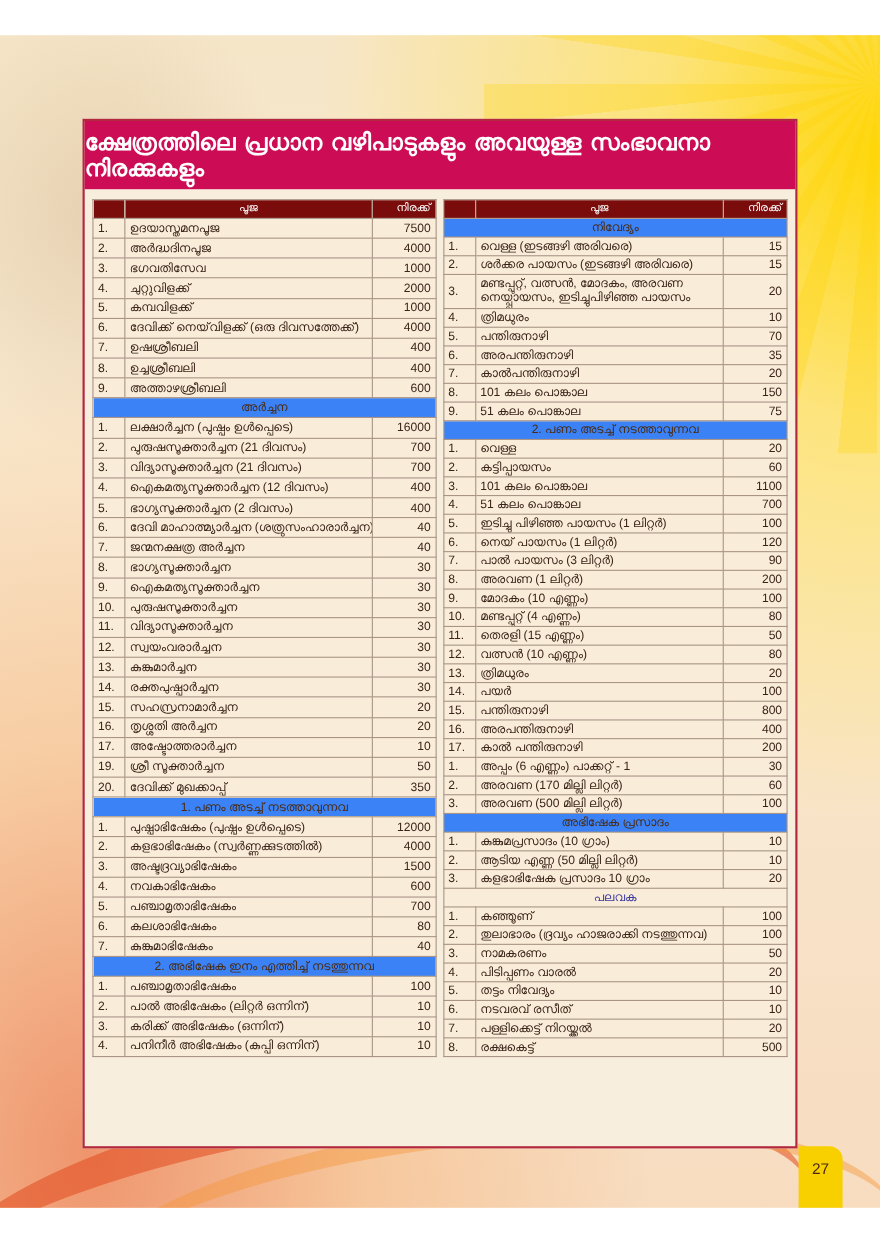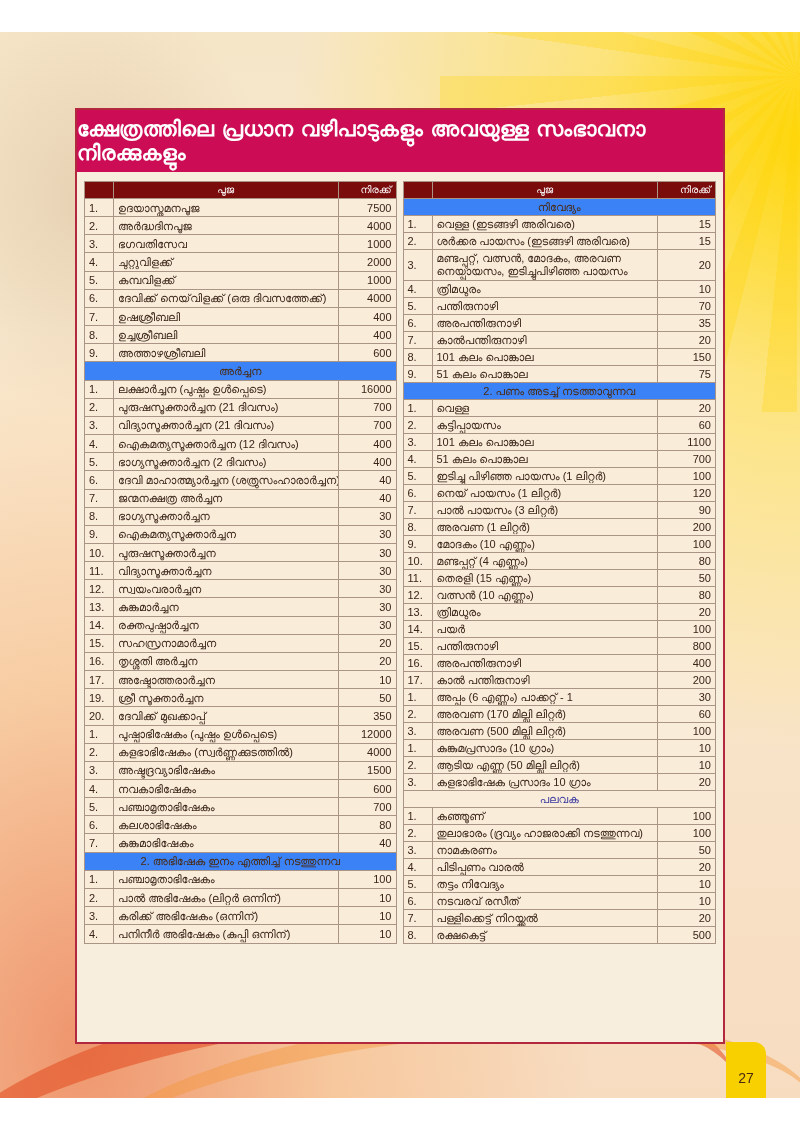"1. പണം അടച്ച് നടത്താവുന്നവ" tr.sec-yellow { html: none -> <tr> <td>1. പണം അടച്ച് നടത്താവുന്നവ</td> </tr> }
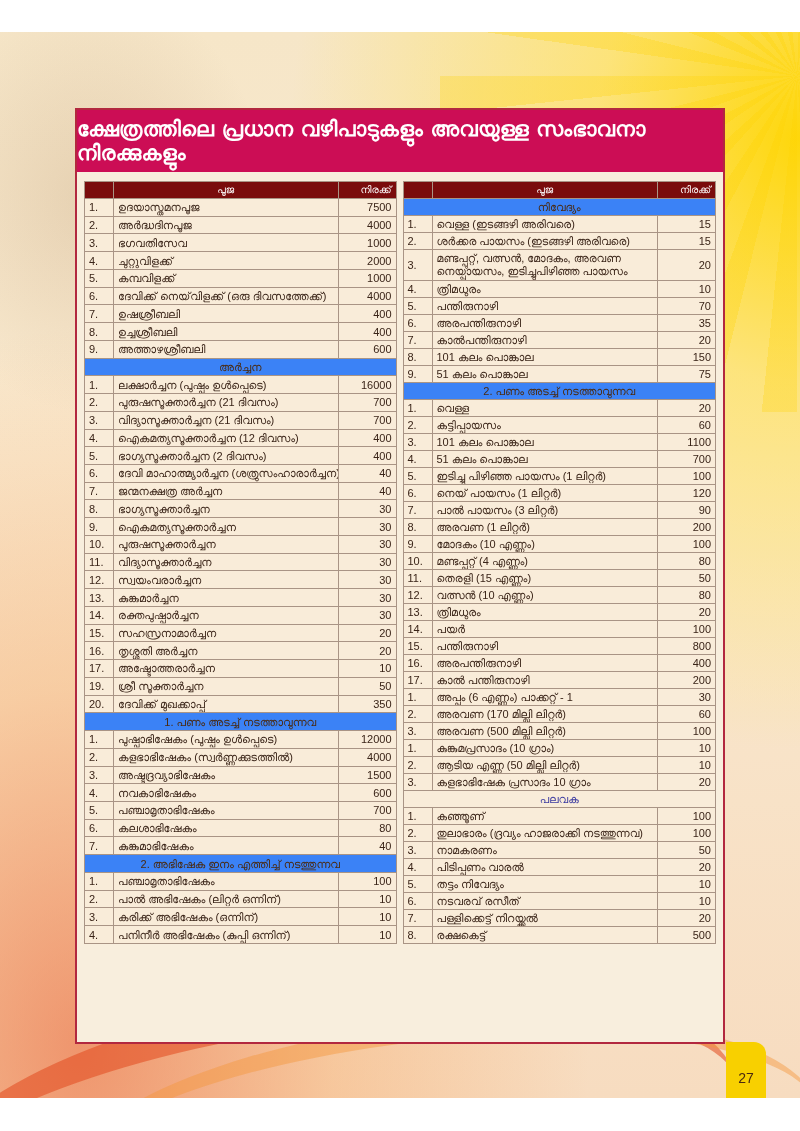"അഭിഷേക പ്രസാദം" tr.sec-yellow { html: none -> <tr> <td>അഭിഷേക പ്രസാദം</td> </tr> }
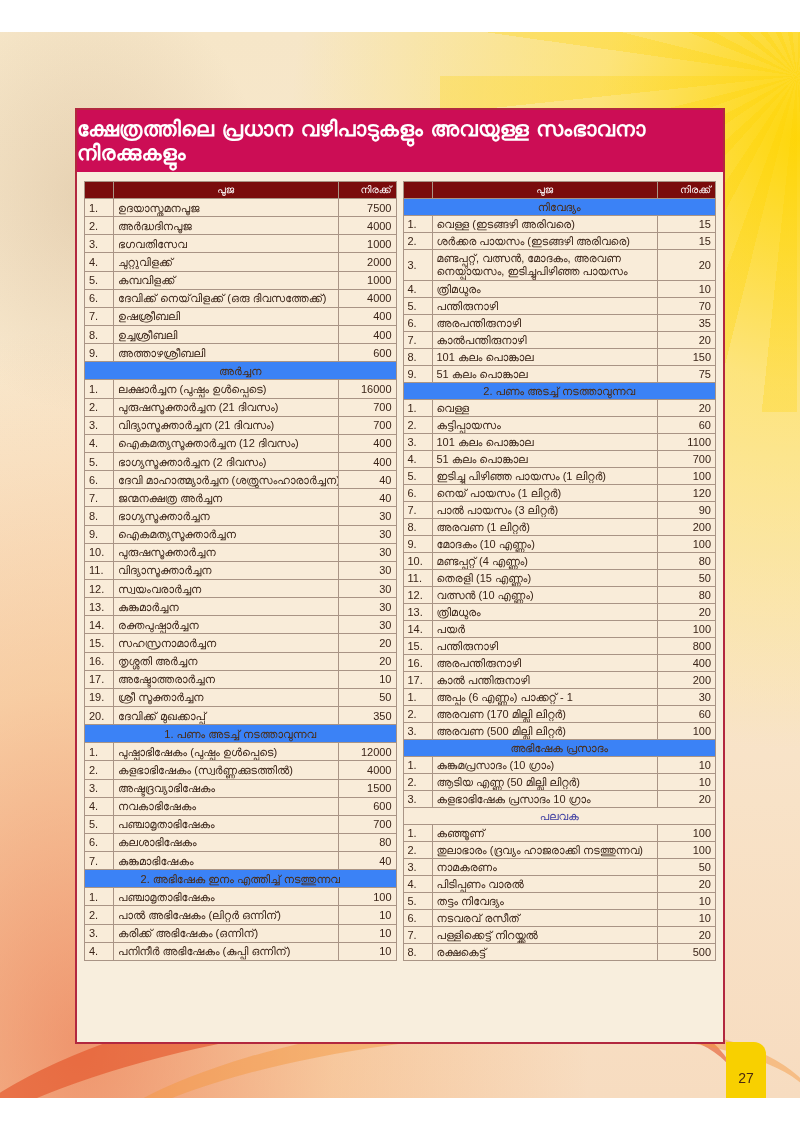"27" .page-tab { padding-top: 28px -> 12px }
